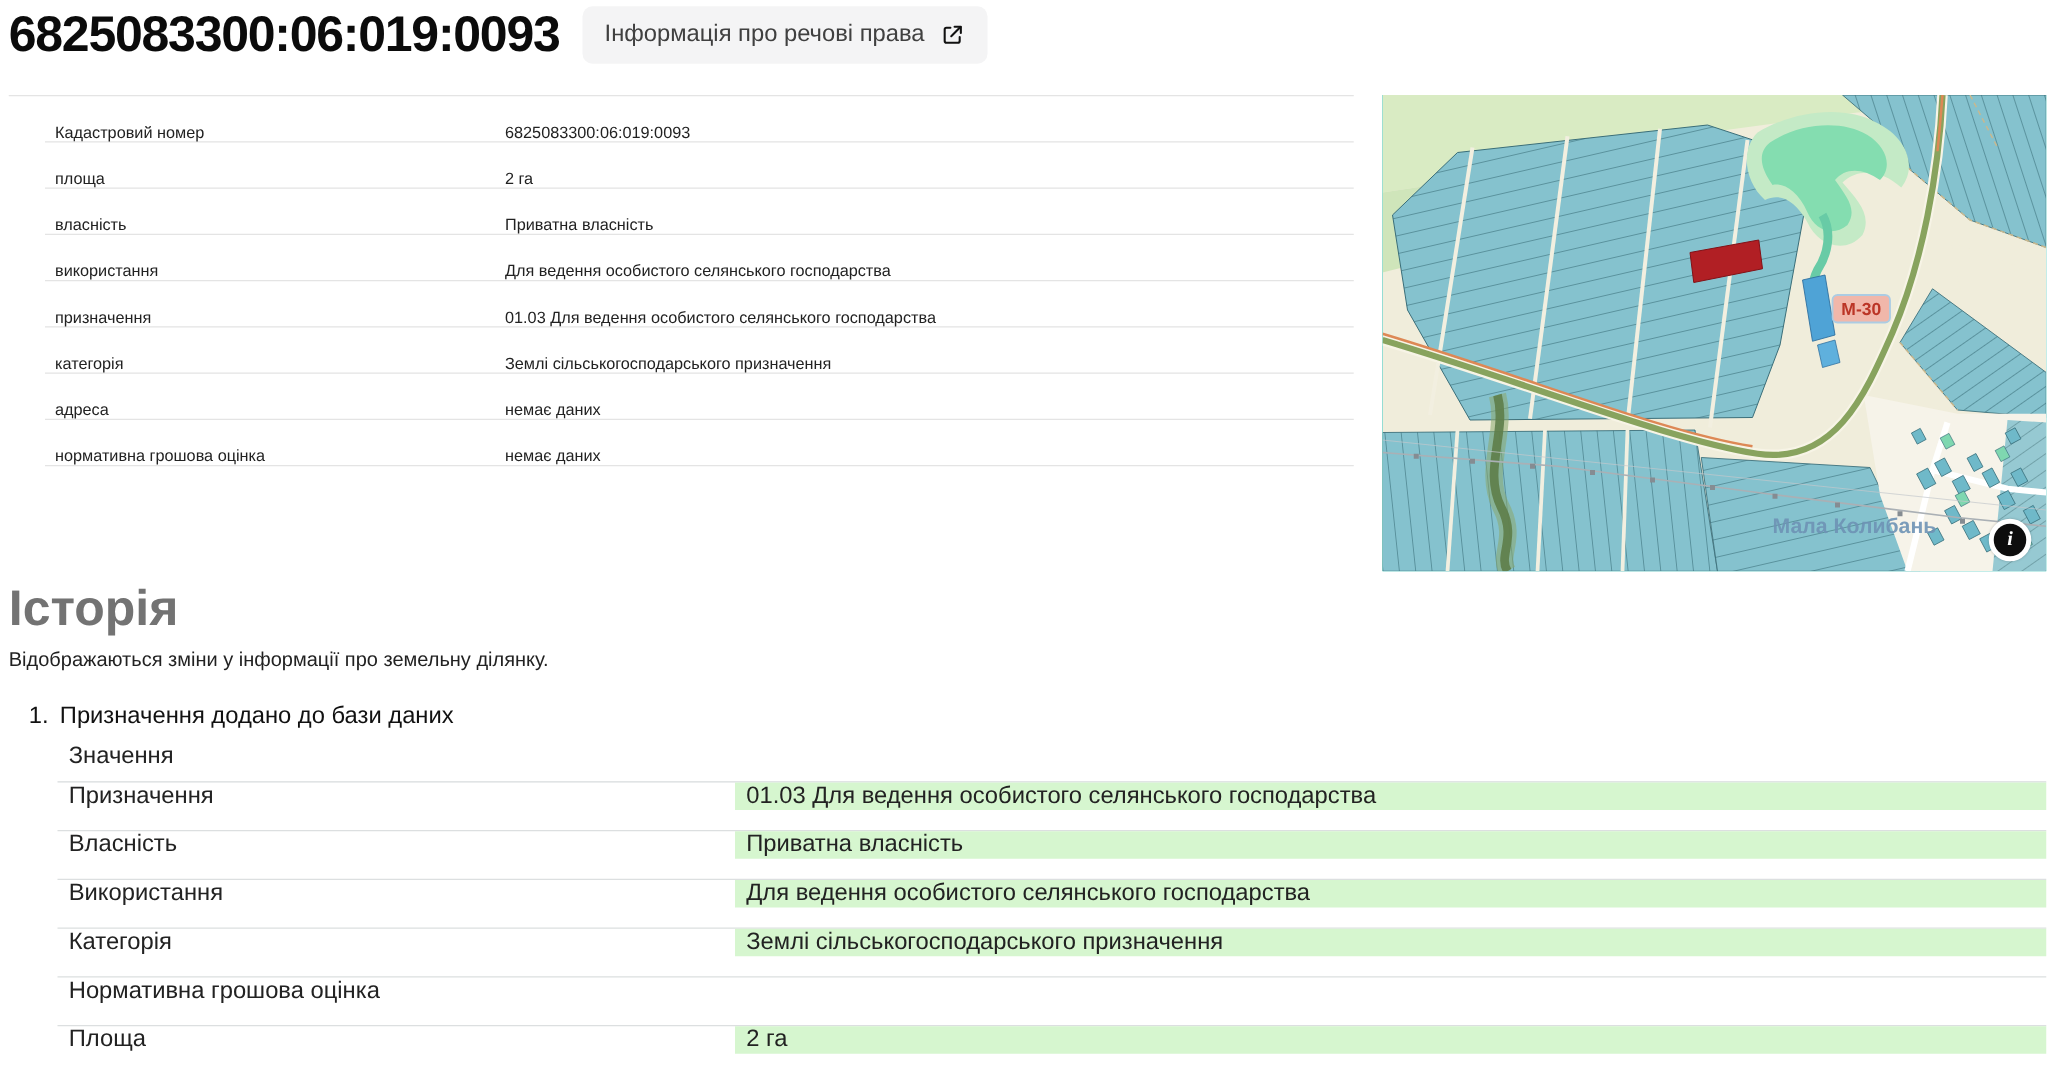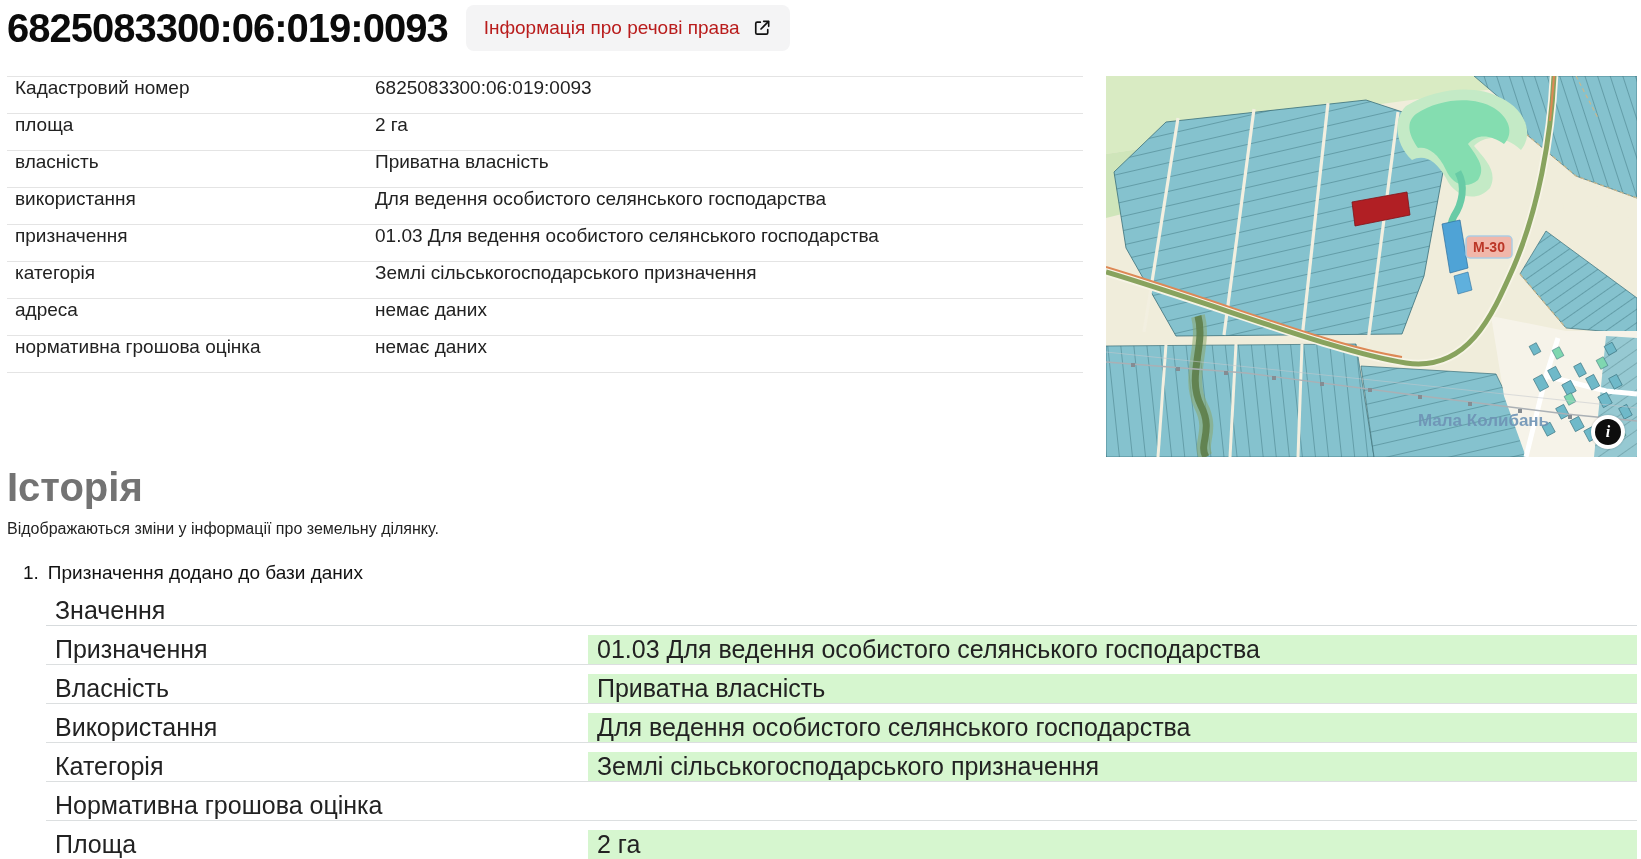"Інформація про речові права" .rights-btn { color: #b91c1c -> #404040 }
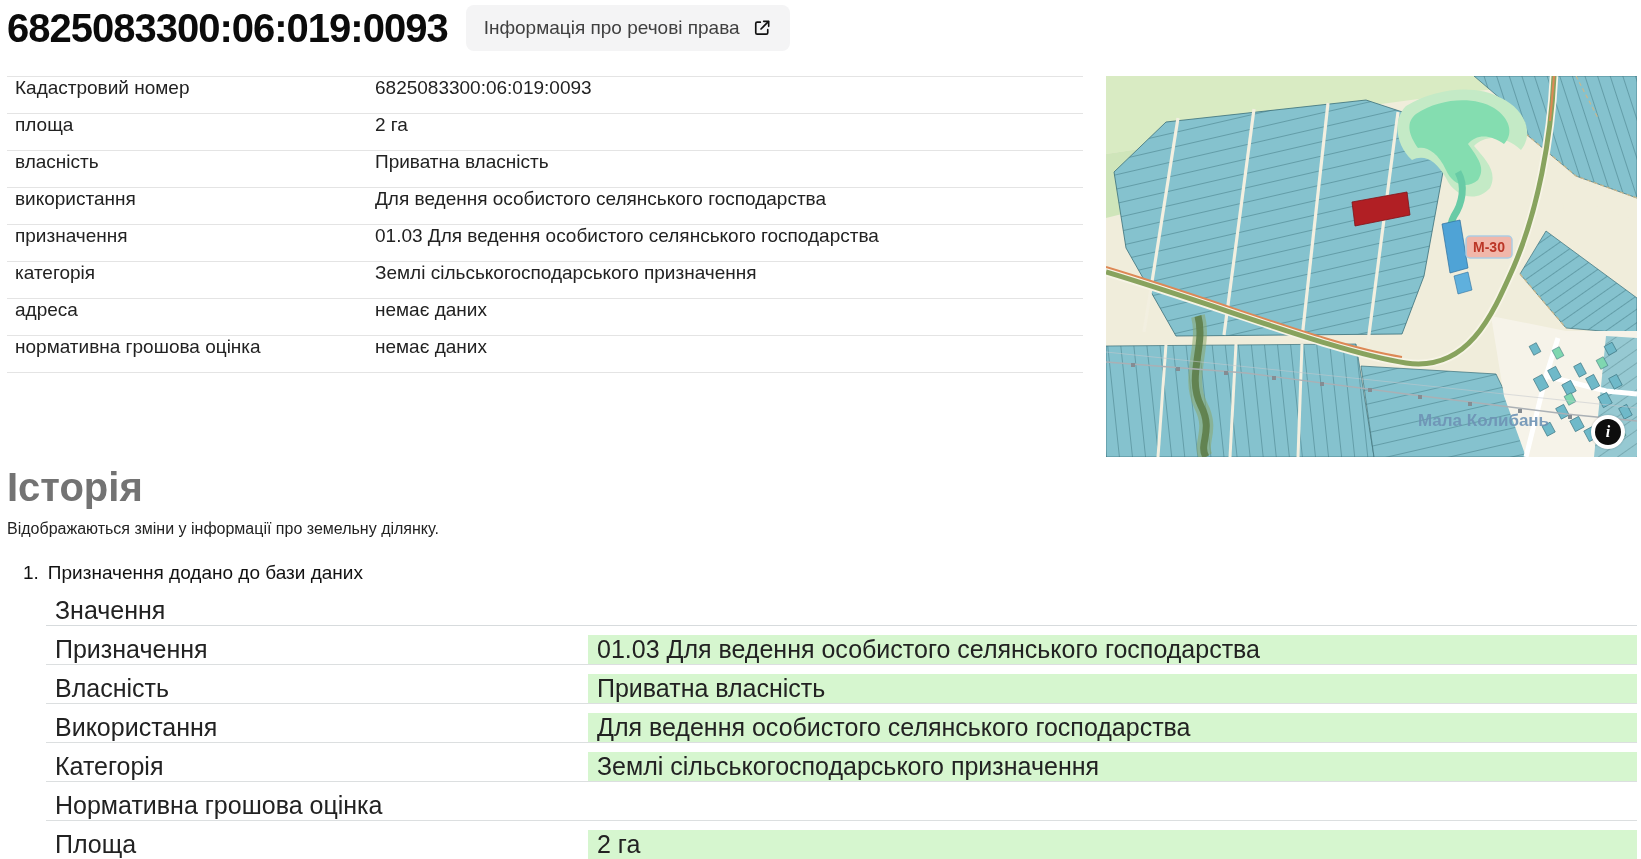"Кадастровий номер" .info-row { align-items: flex-start -> flex-end; font-size: 19px -> 13px; margin-left: none -> 29px }
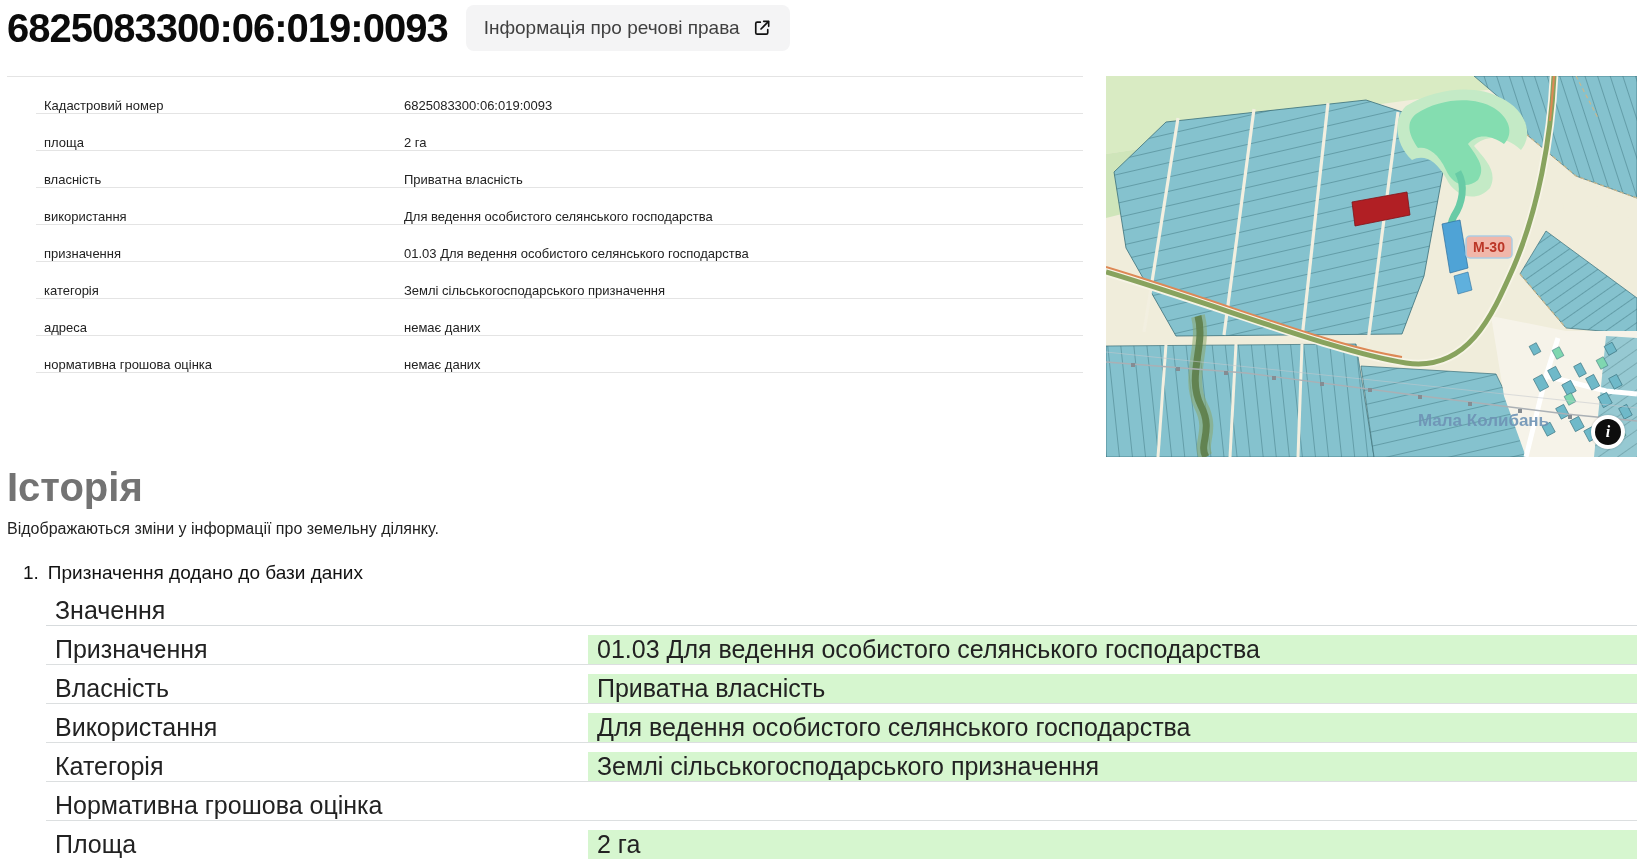"Значення" .hist-row { align-items: flex-end -> flex-start; font-size: 25px -> 19px }
